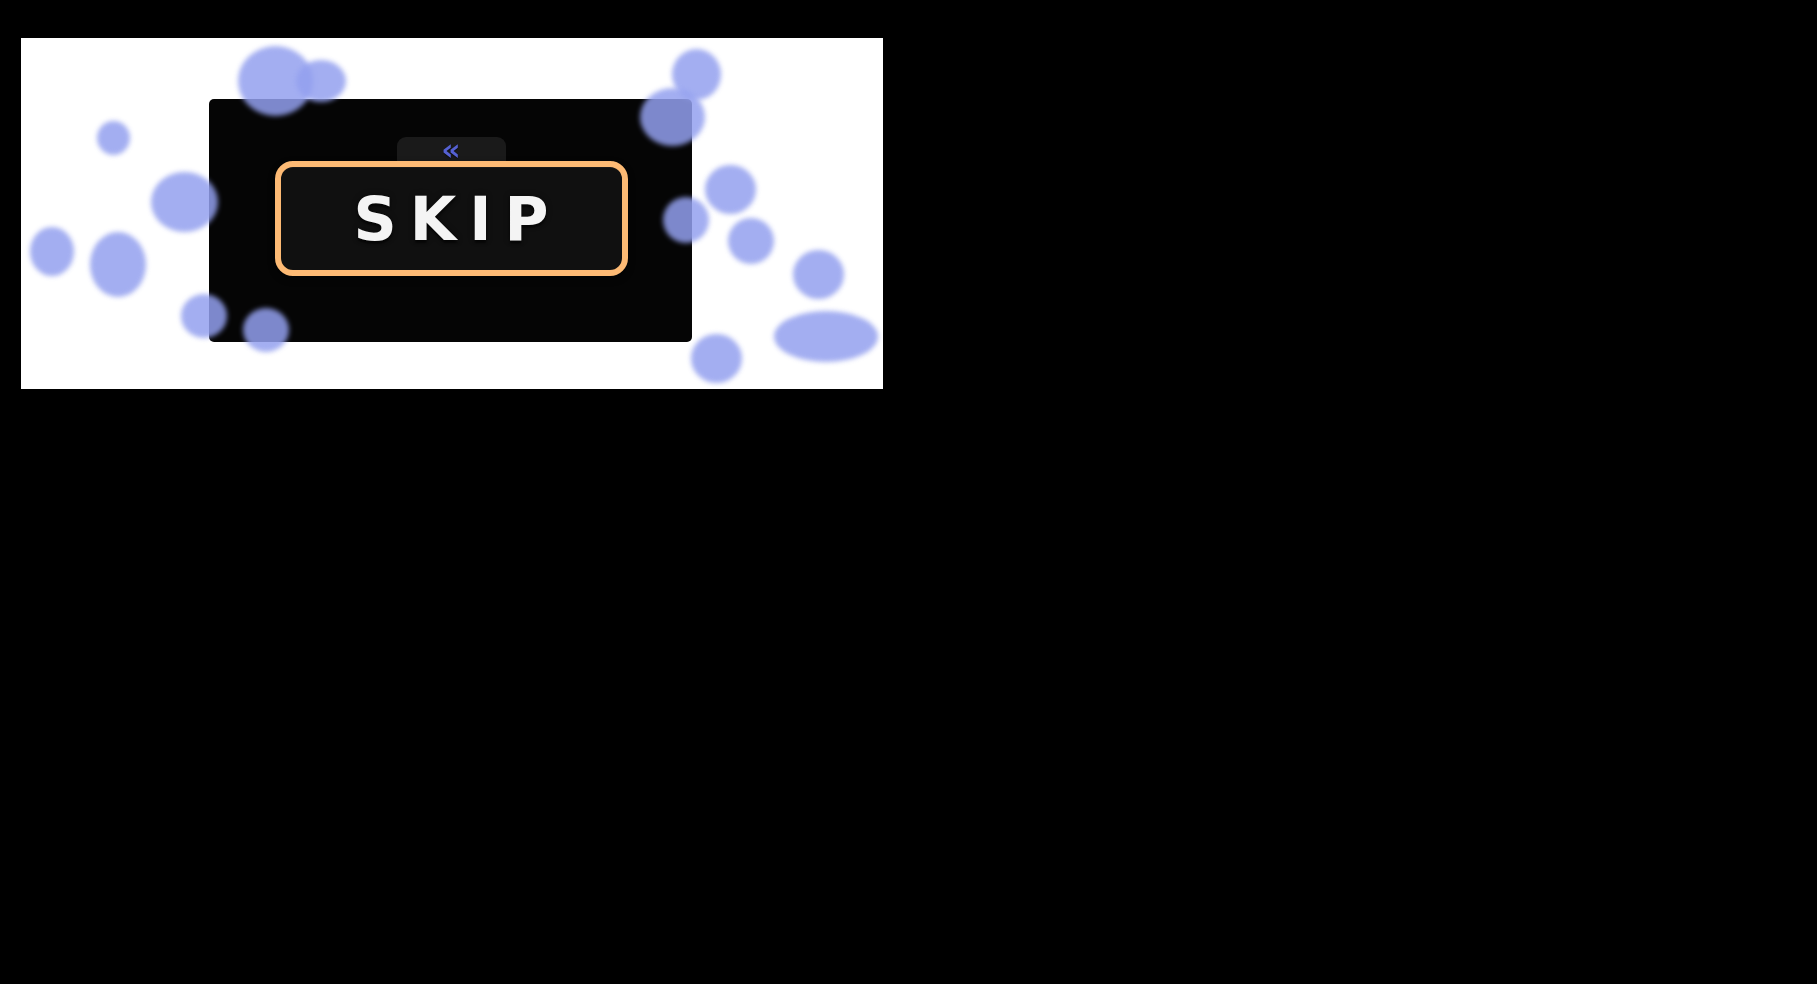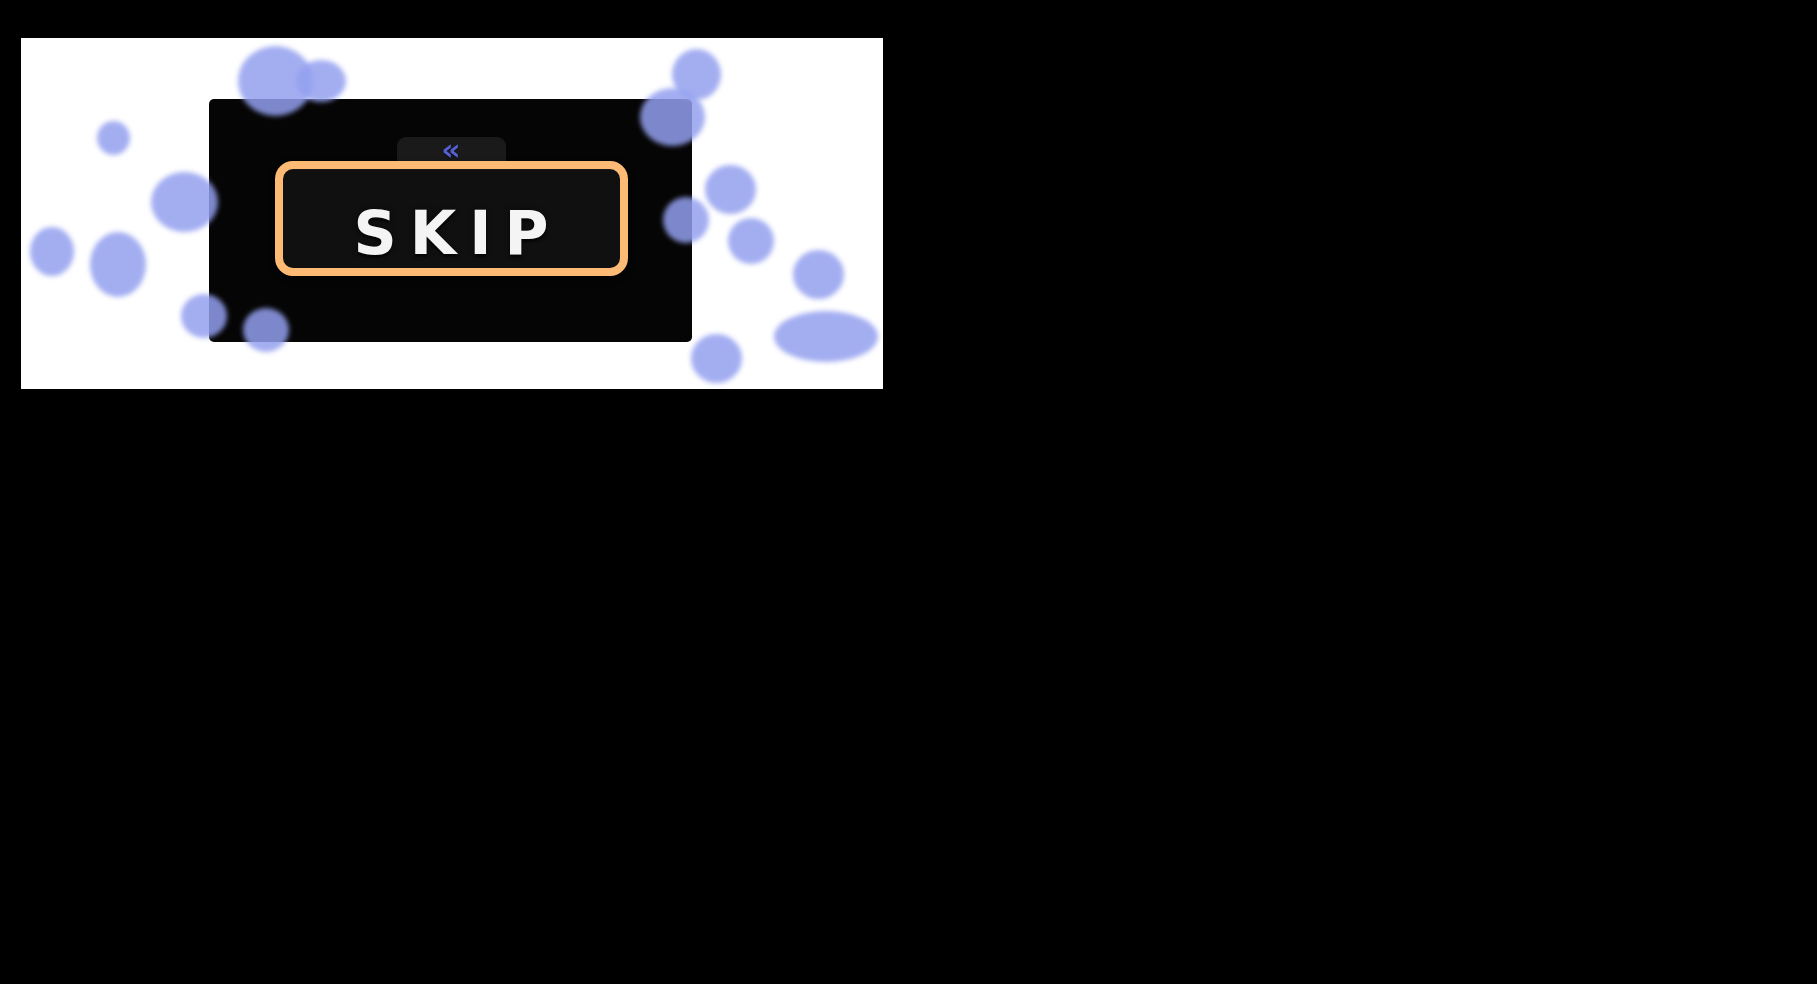"SKIP" .skip-button { align-items: flex-end -> center; border: 8px solid #fdba74 -> 6px solid #fdba74 }
